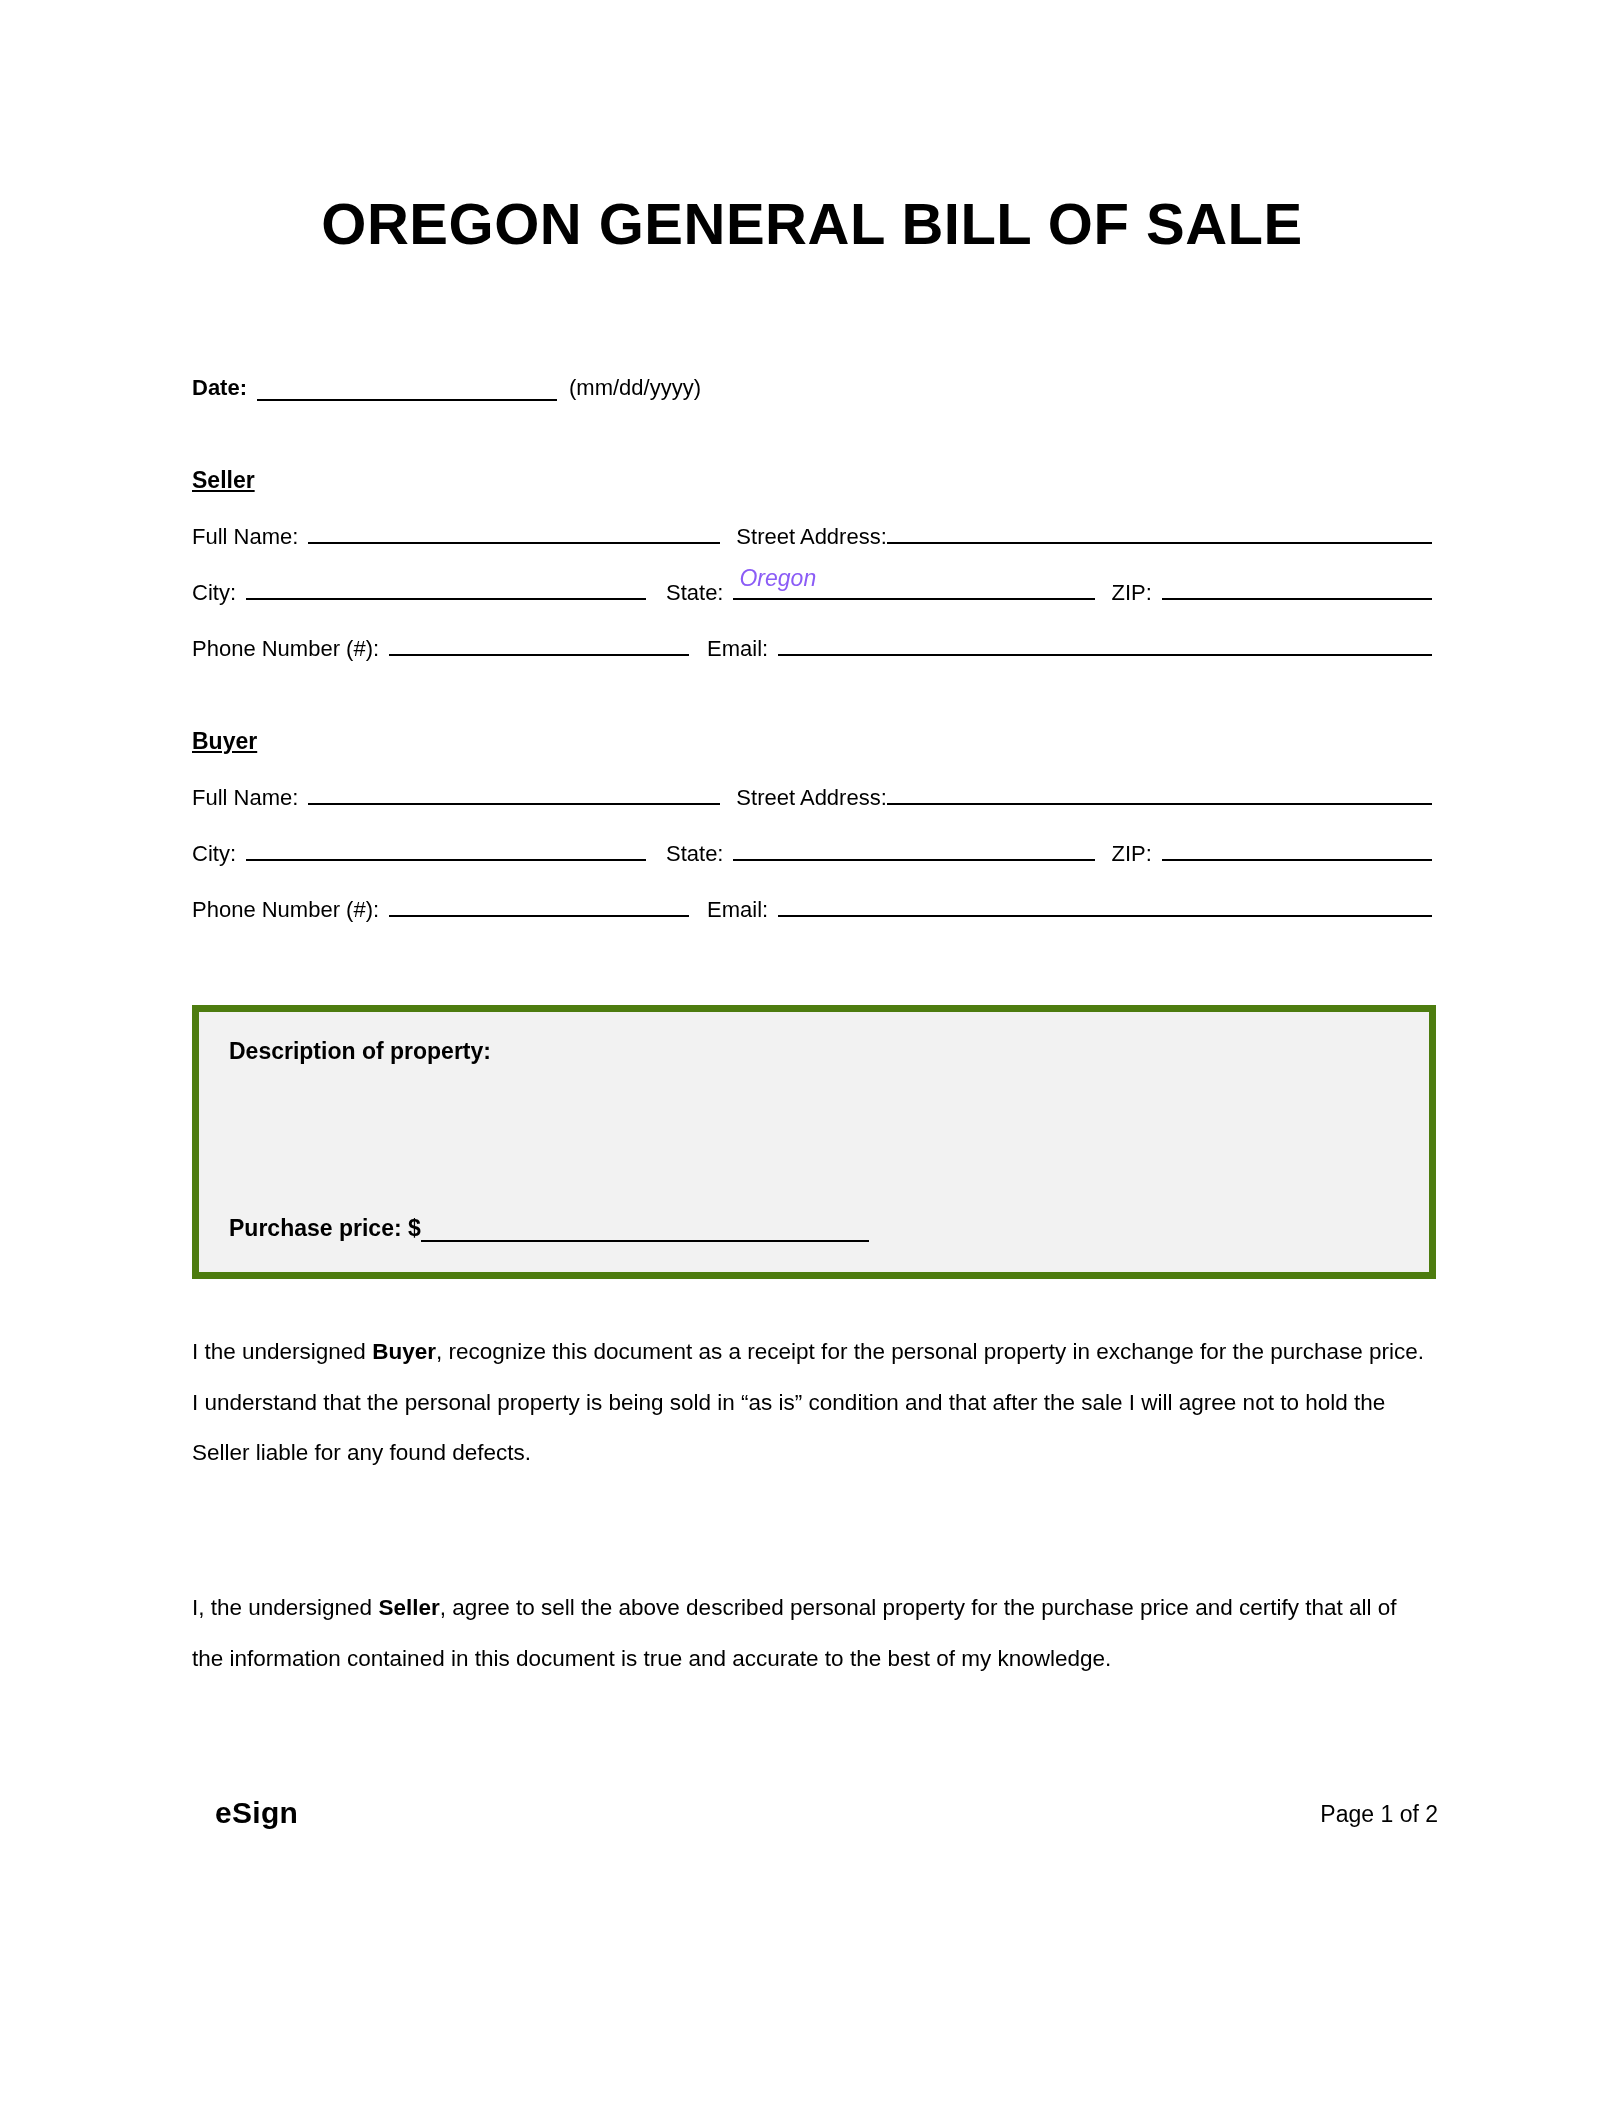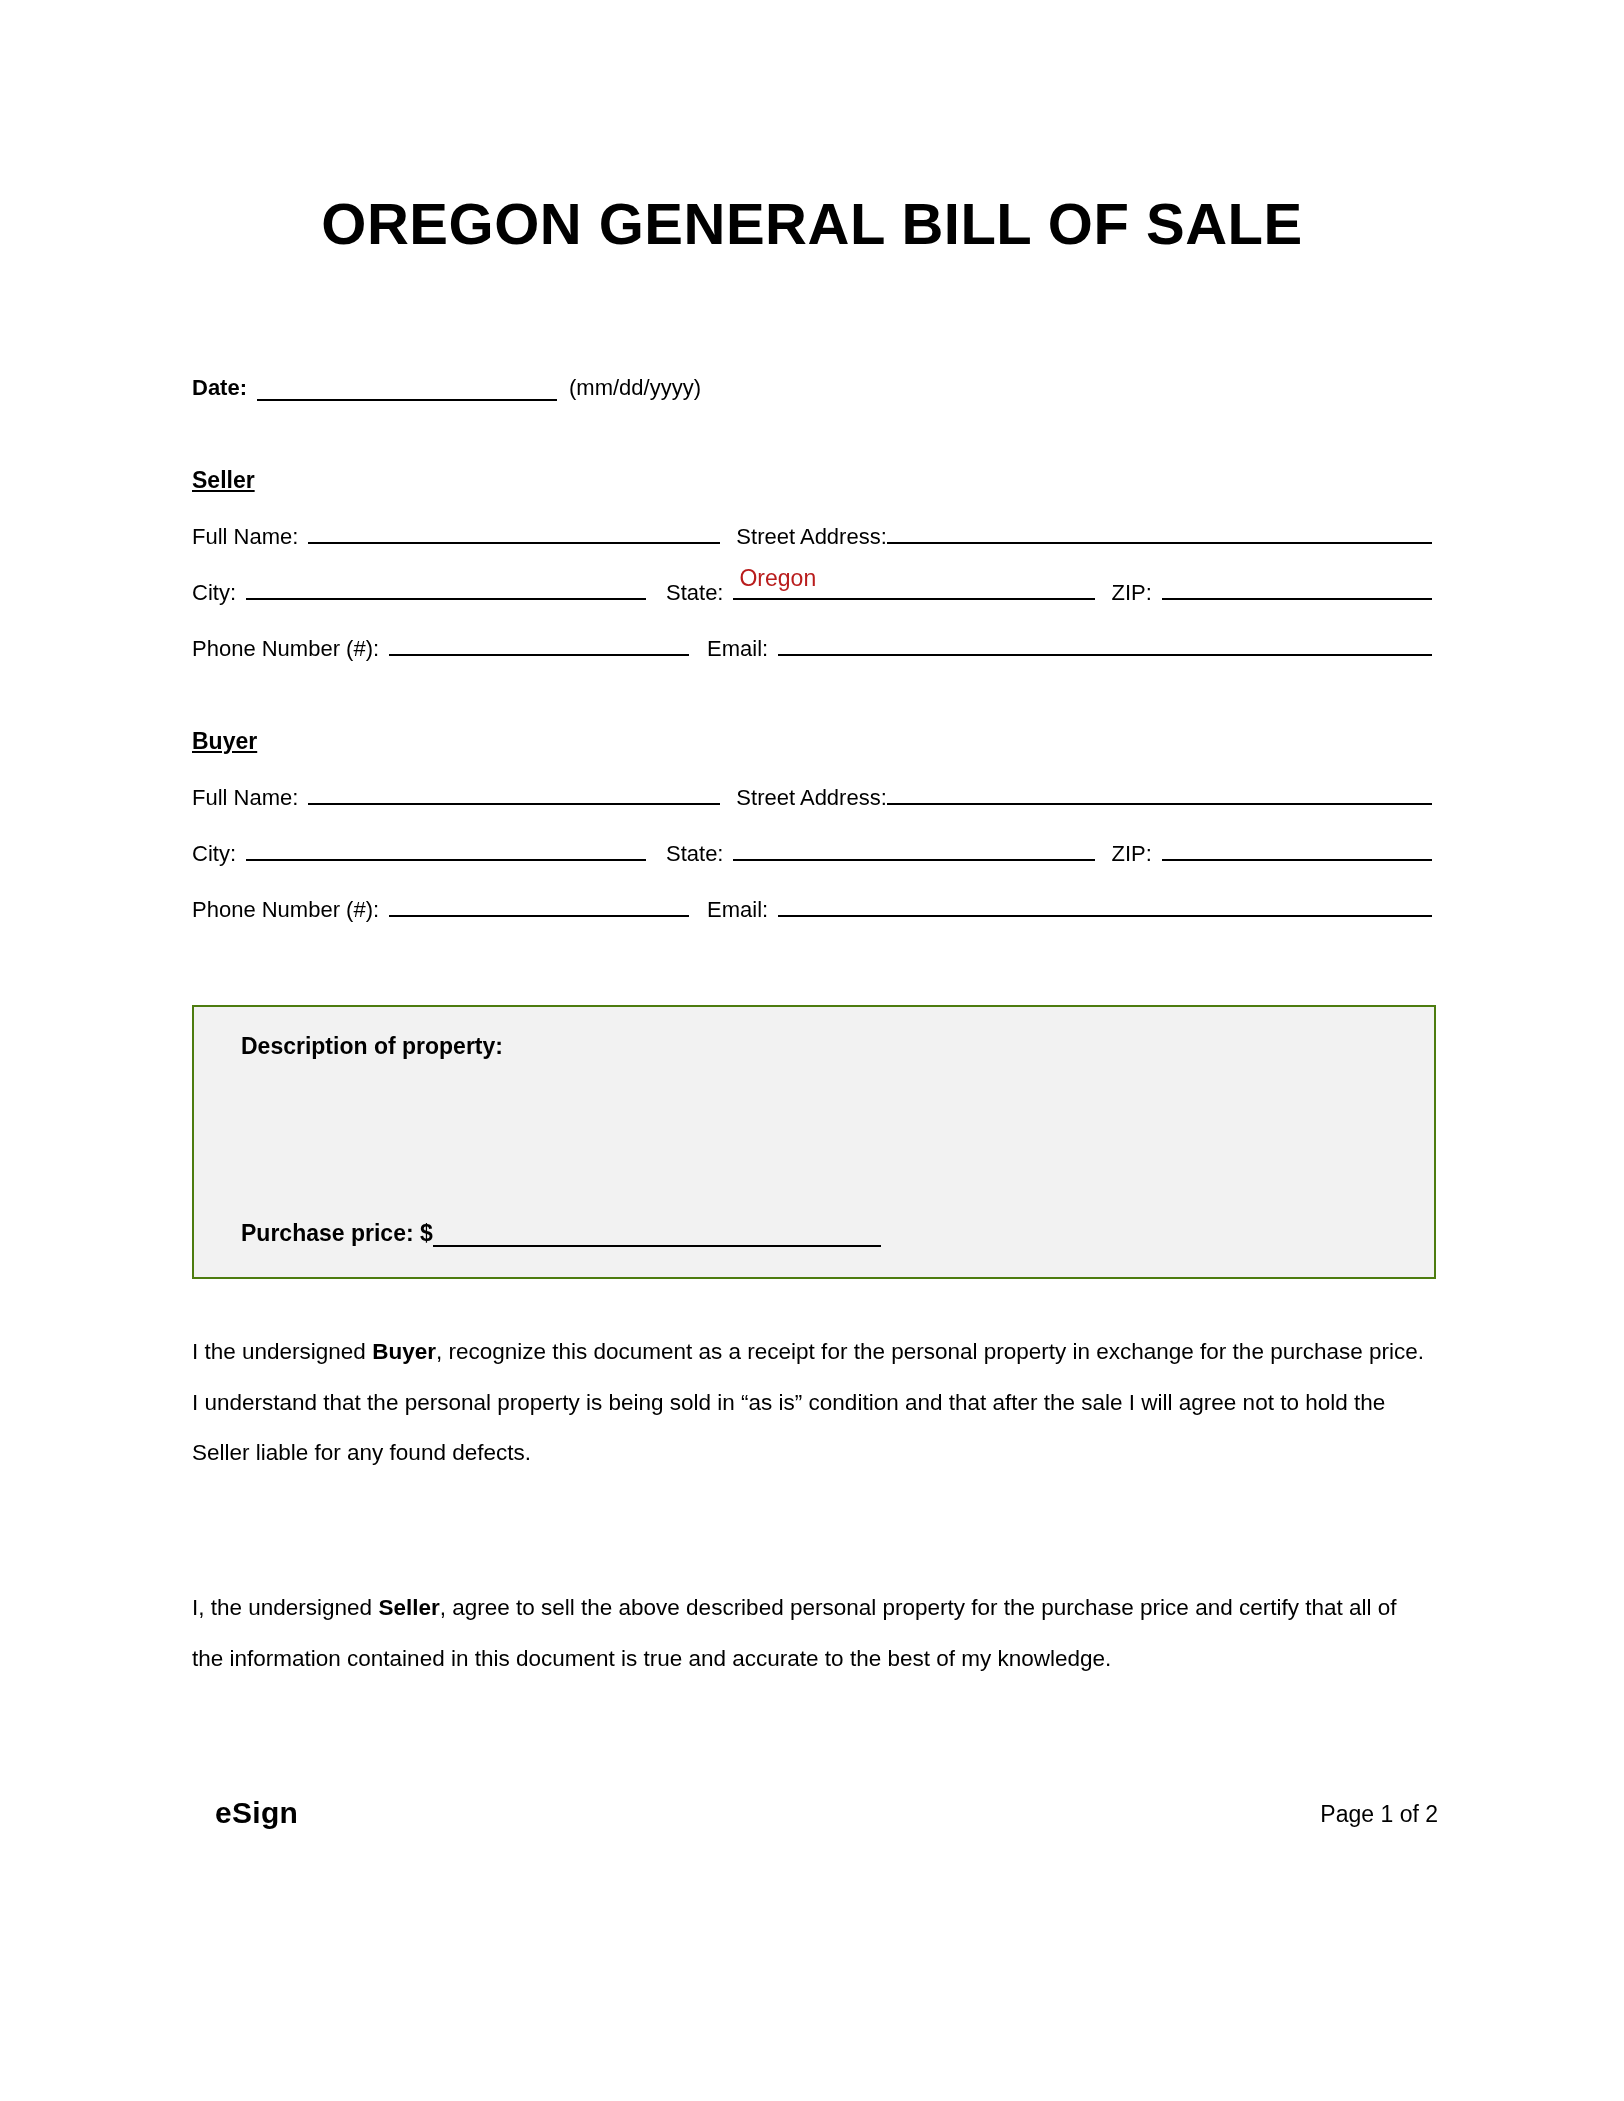"Oregon" .line .fill-value { color: #b91c1c -> #8b5cf6; font-style: none -> italic }
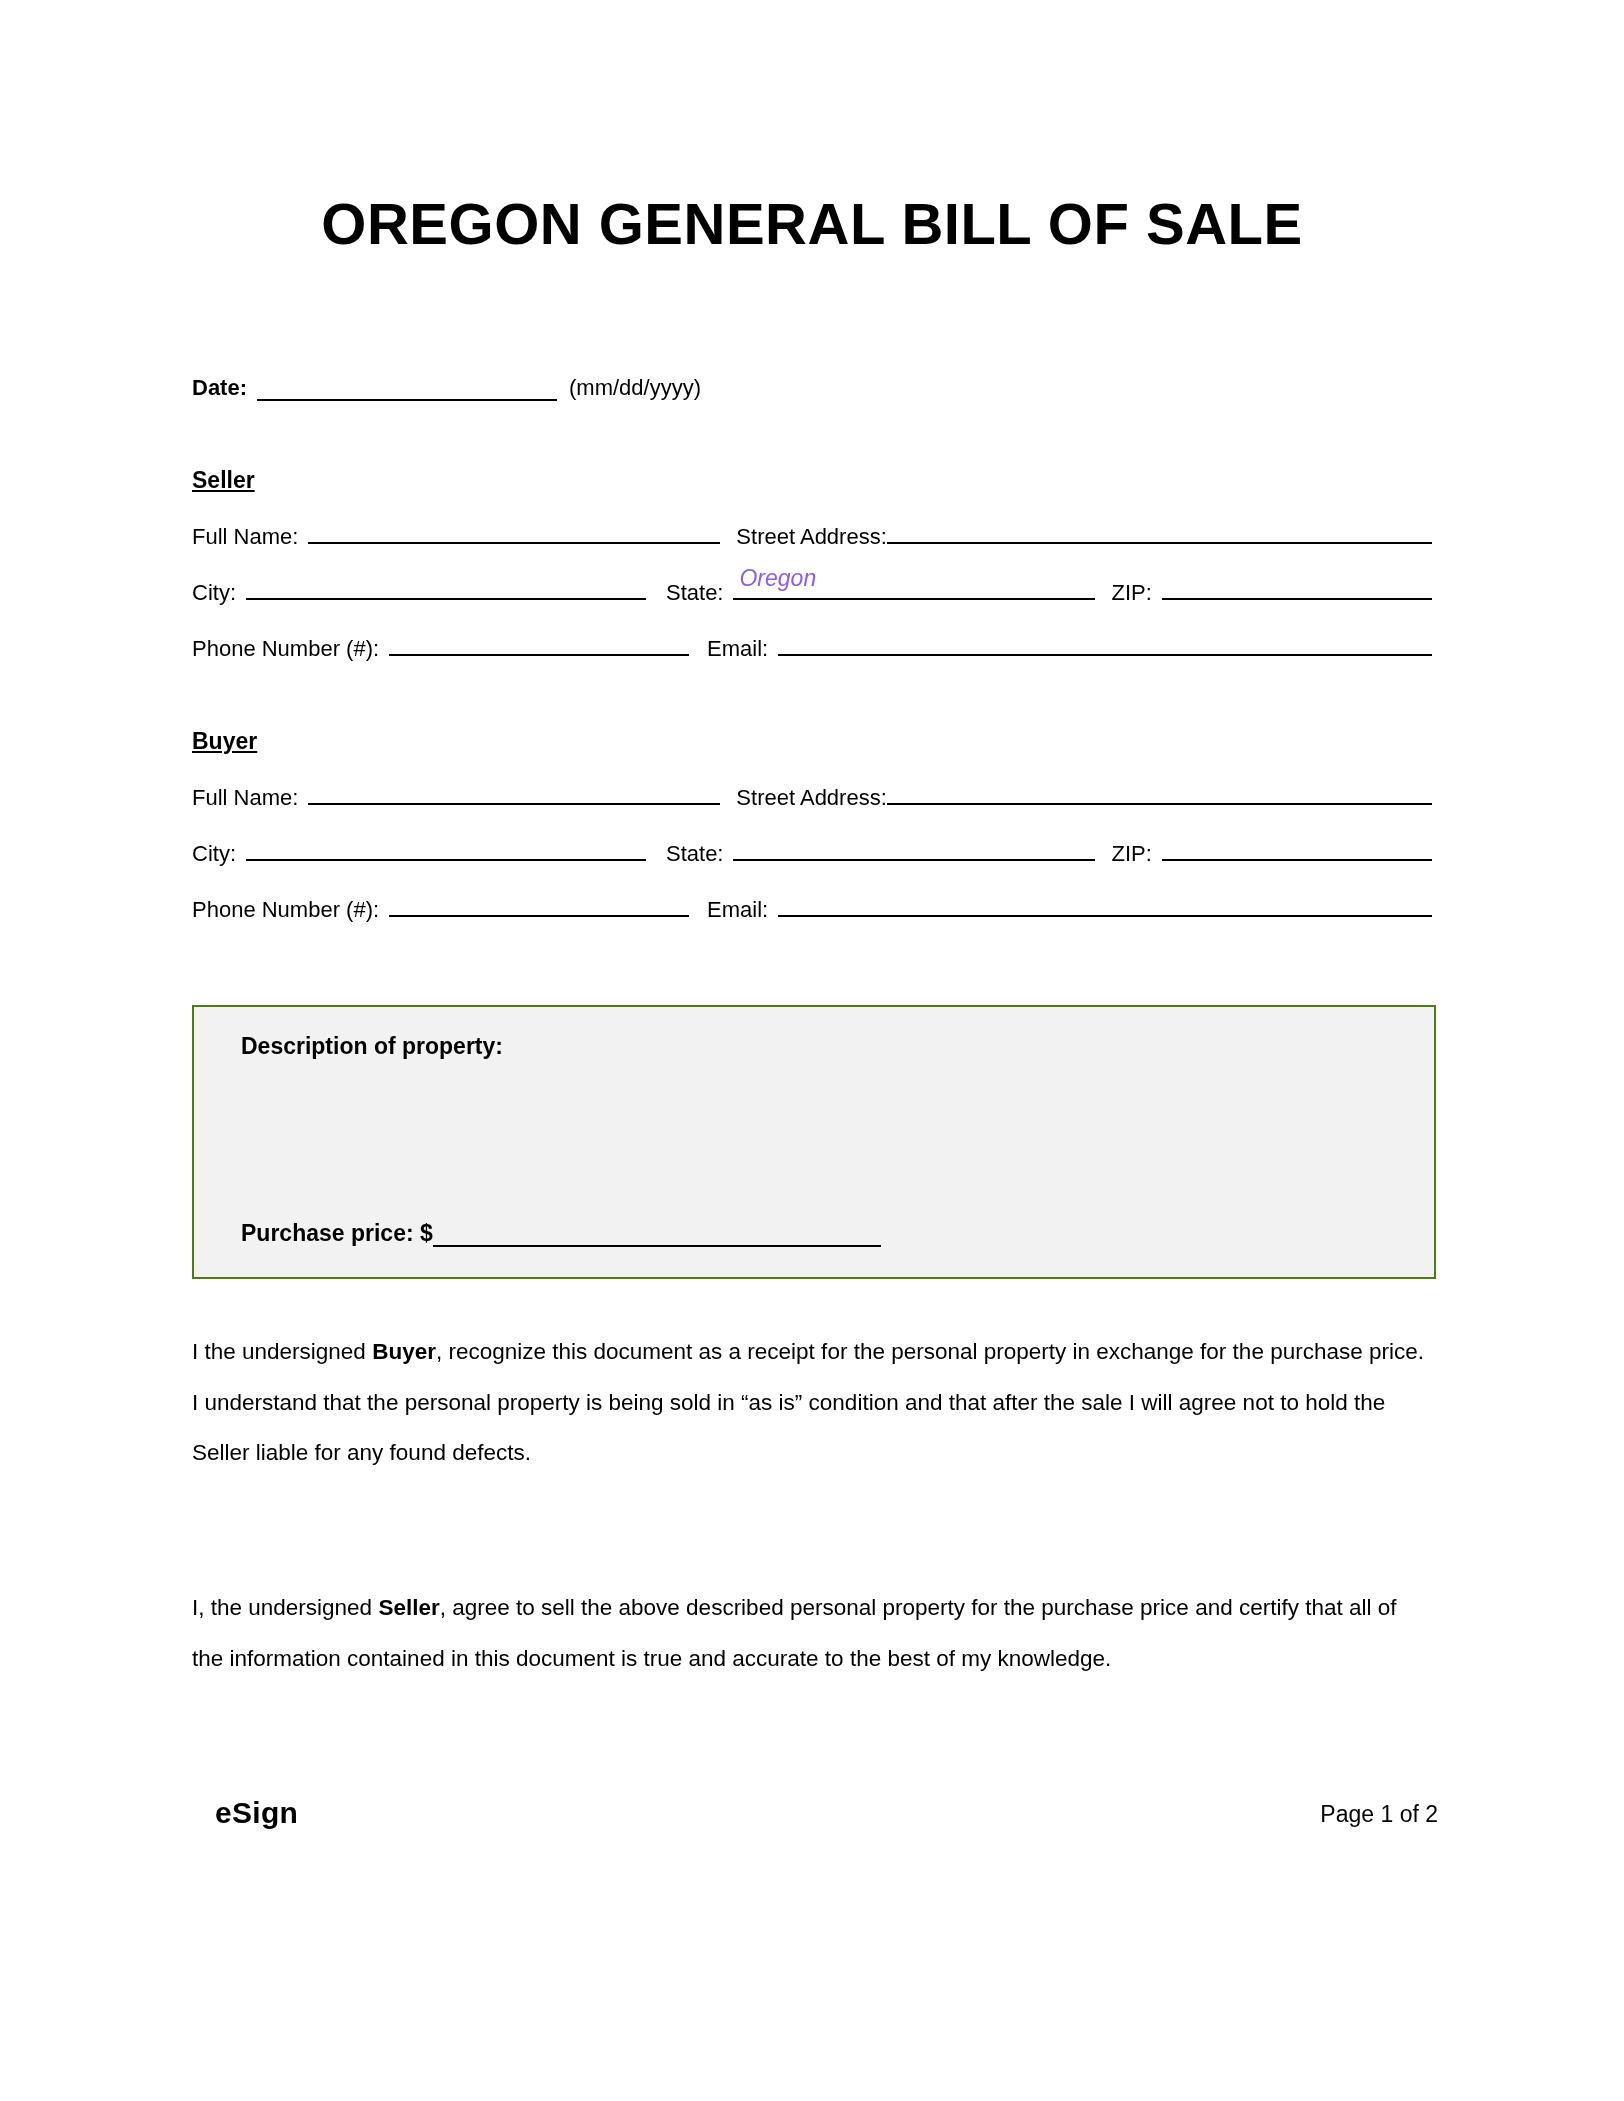"Description of property:" .property-box { border: 2px solid #4d7c0f -> 7px solid #4d7c0f; padding: 26px 30px 30px 47px -> 26px 30px 30px 30px }
